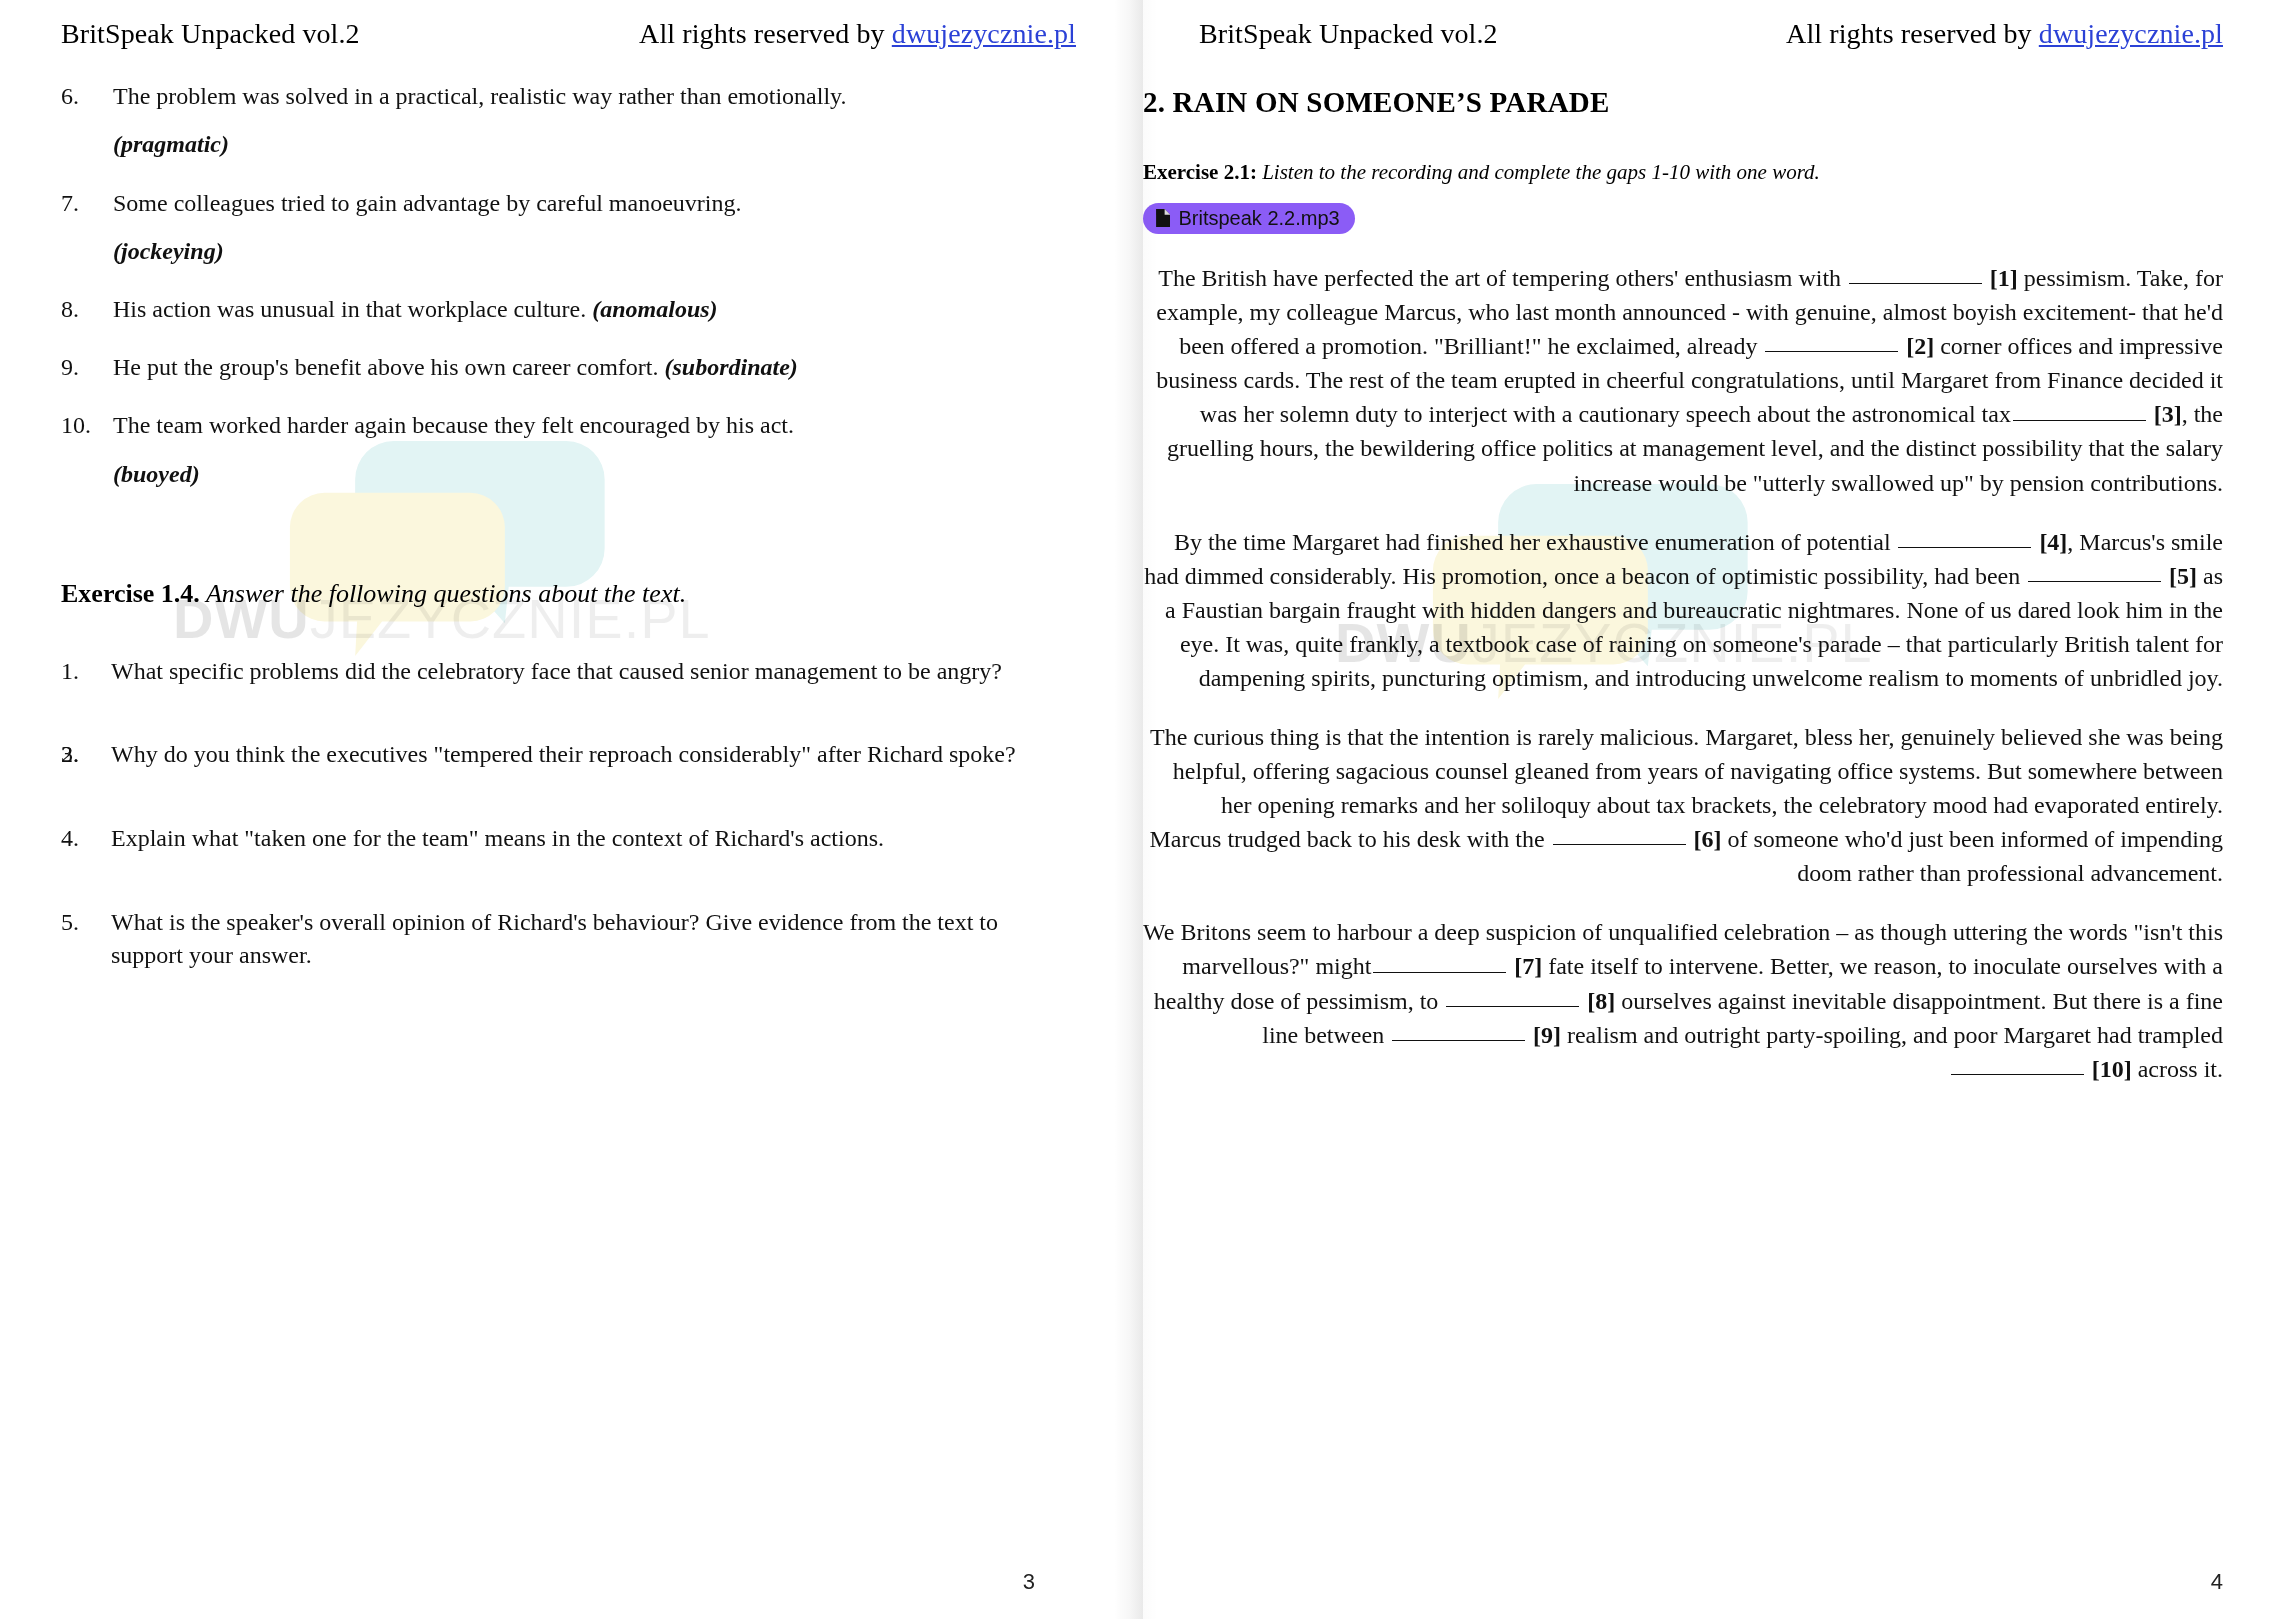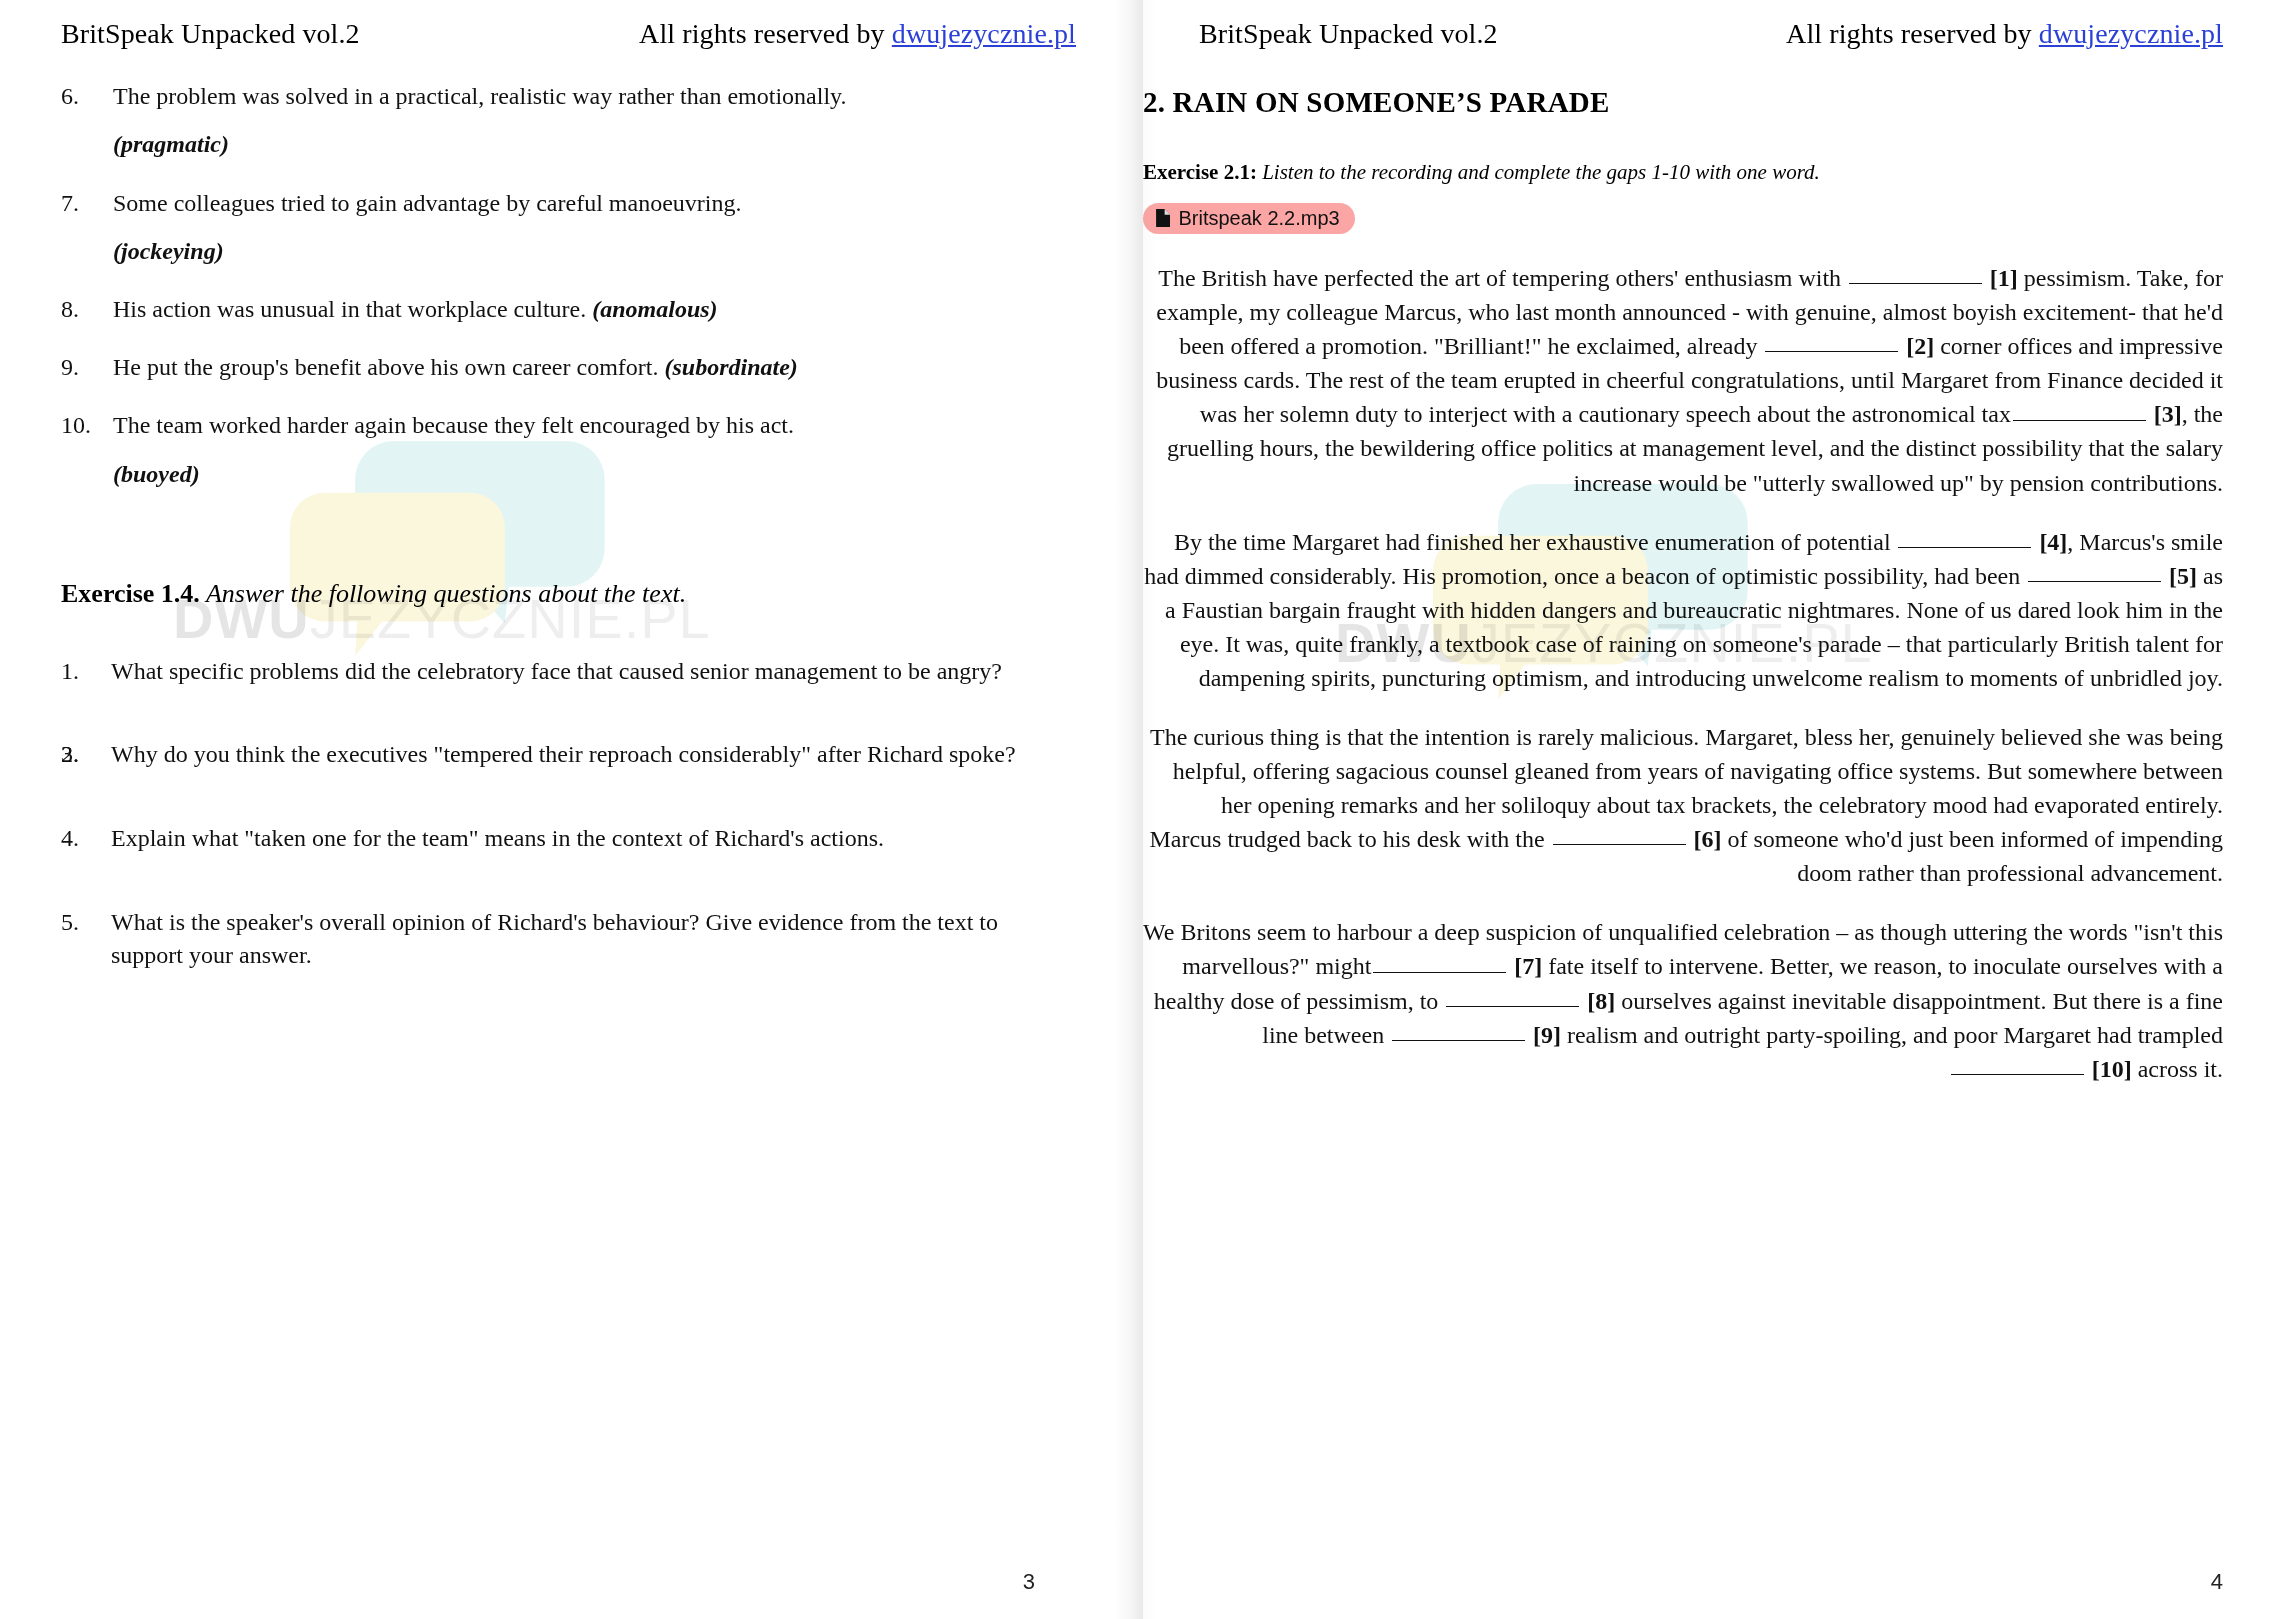"Britspeak 2.2.mp3" .audio-badge { background: #fca5a5 -> #8b5cf6 }
